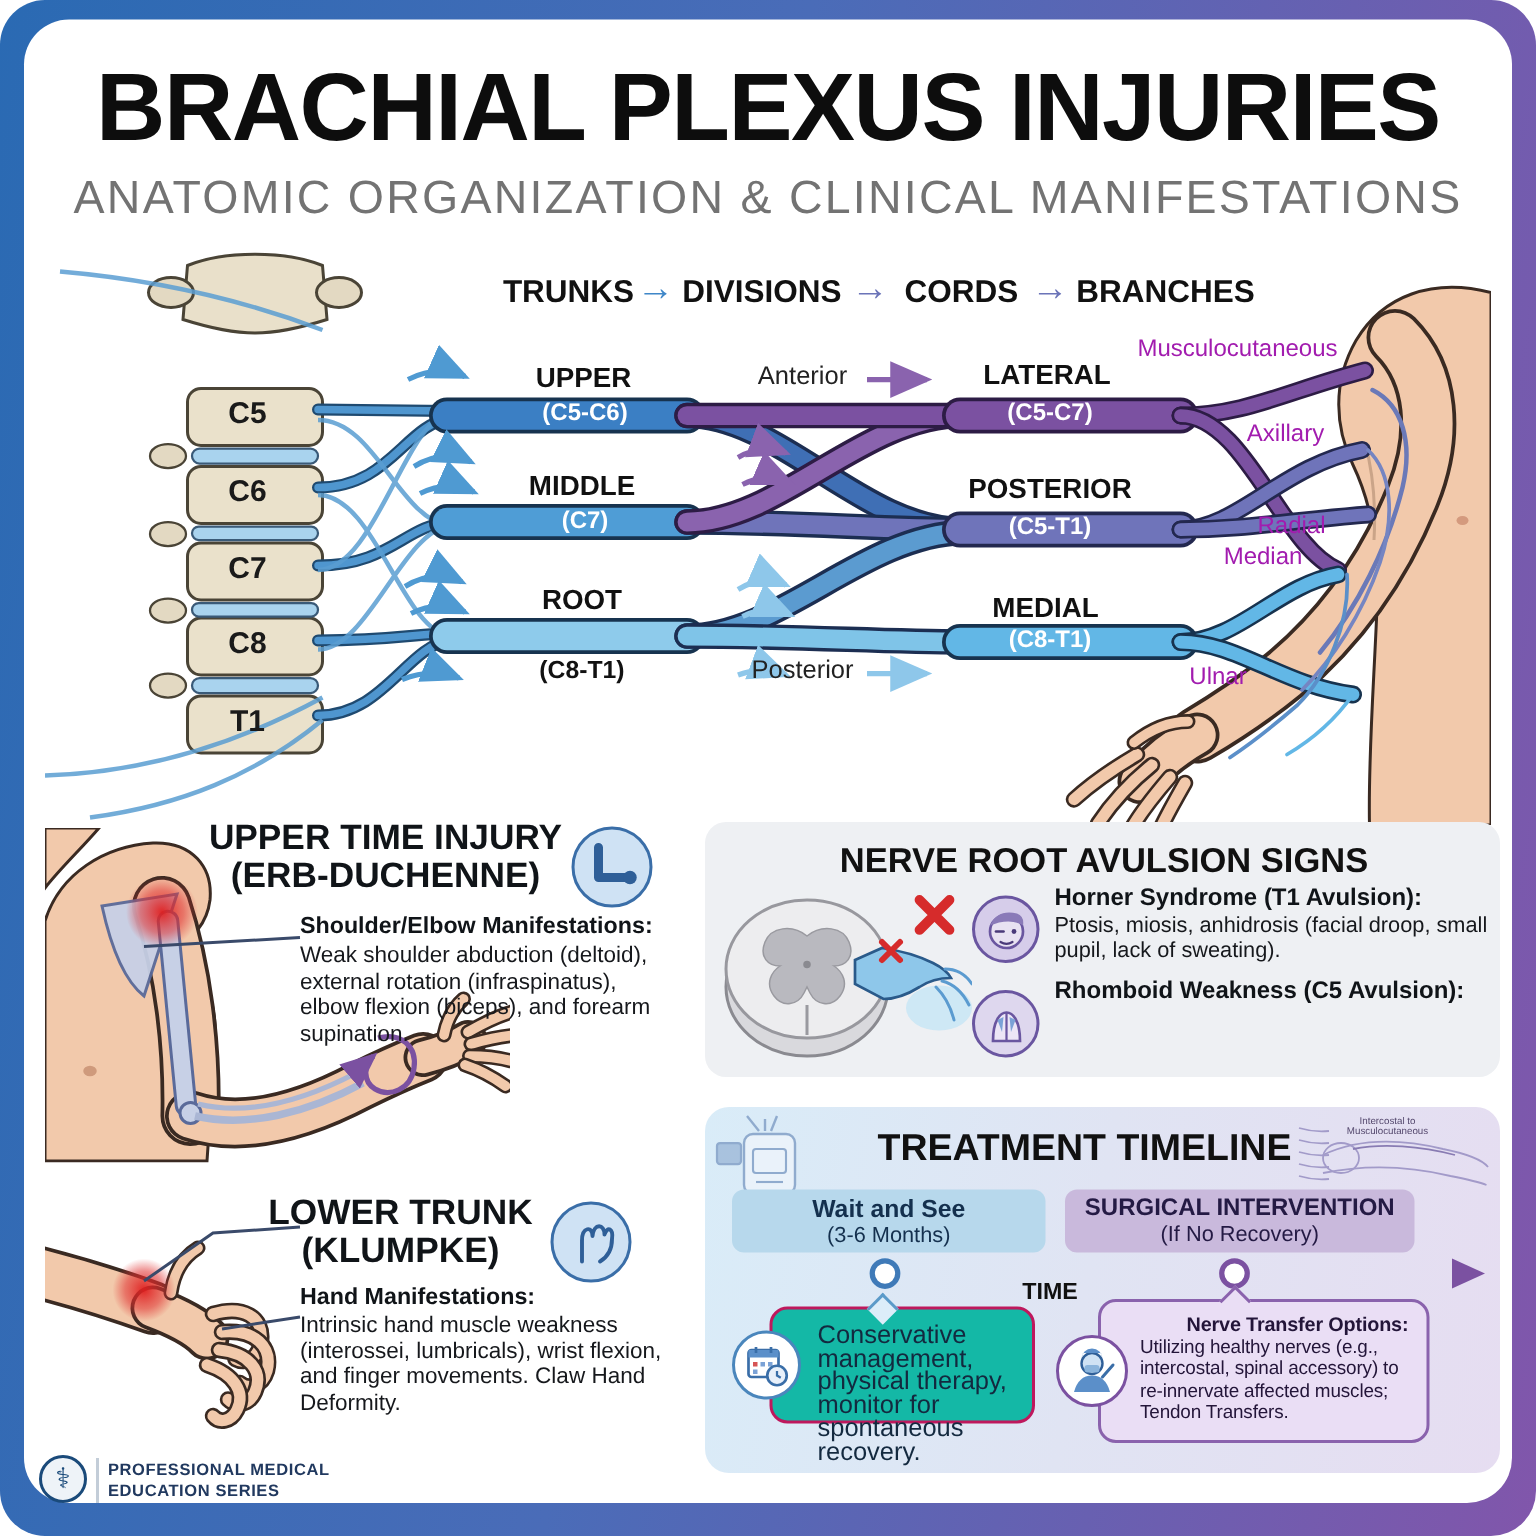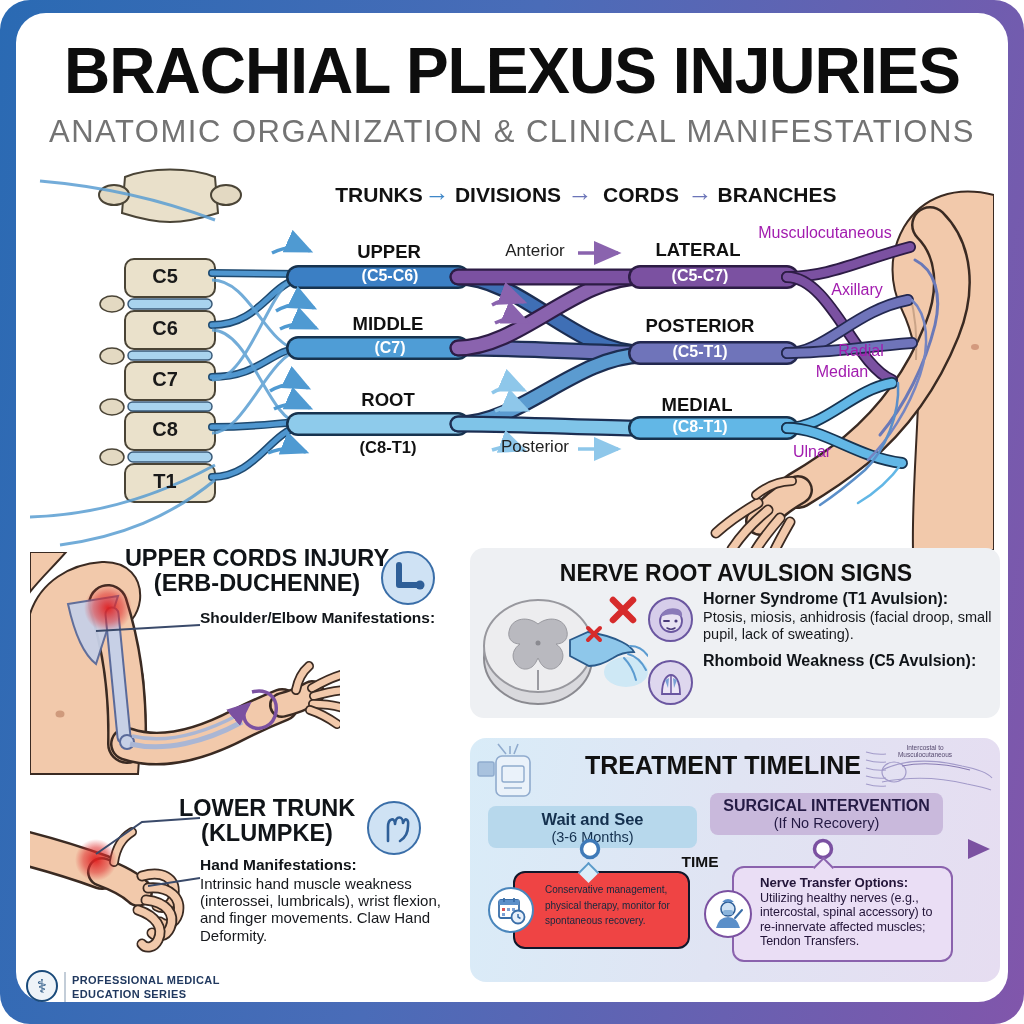"UPPER CORDS INJURY" div.abs { text: CORDS -> TIME }
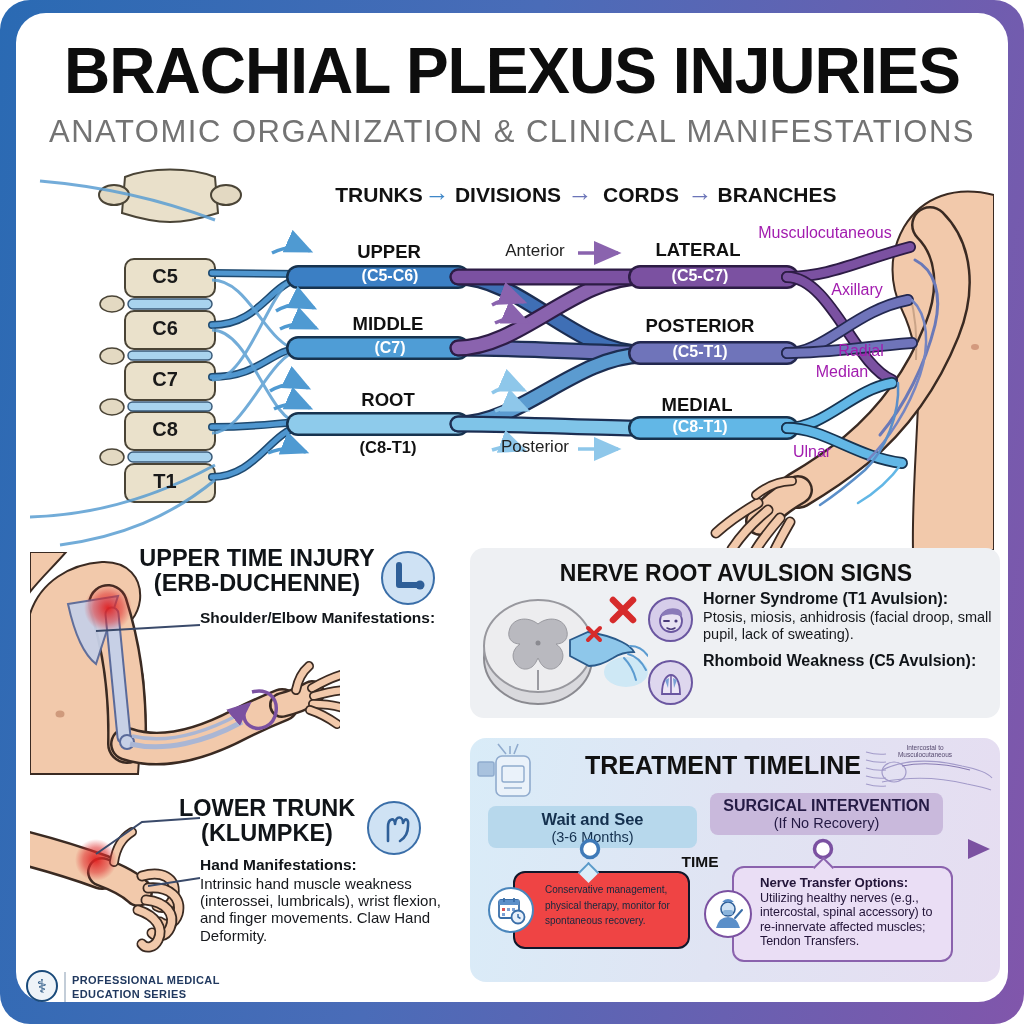"Weak shoulder abduction (deltoid)," div.abs { html: none -> <div>Weak shoulder abduction (deltoid), external rotation (infraspinatus), elbow flexion (biceps), and forearm supination.</div> }
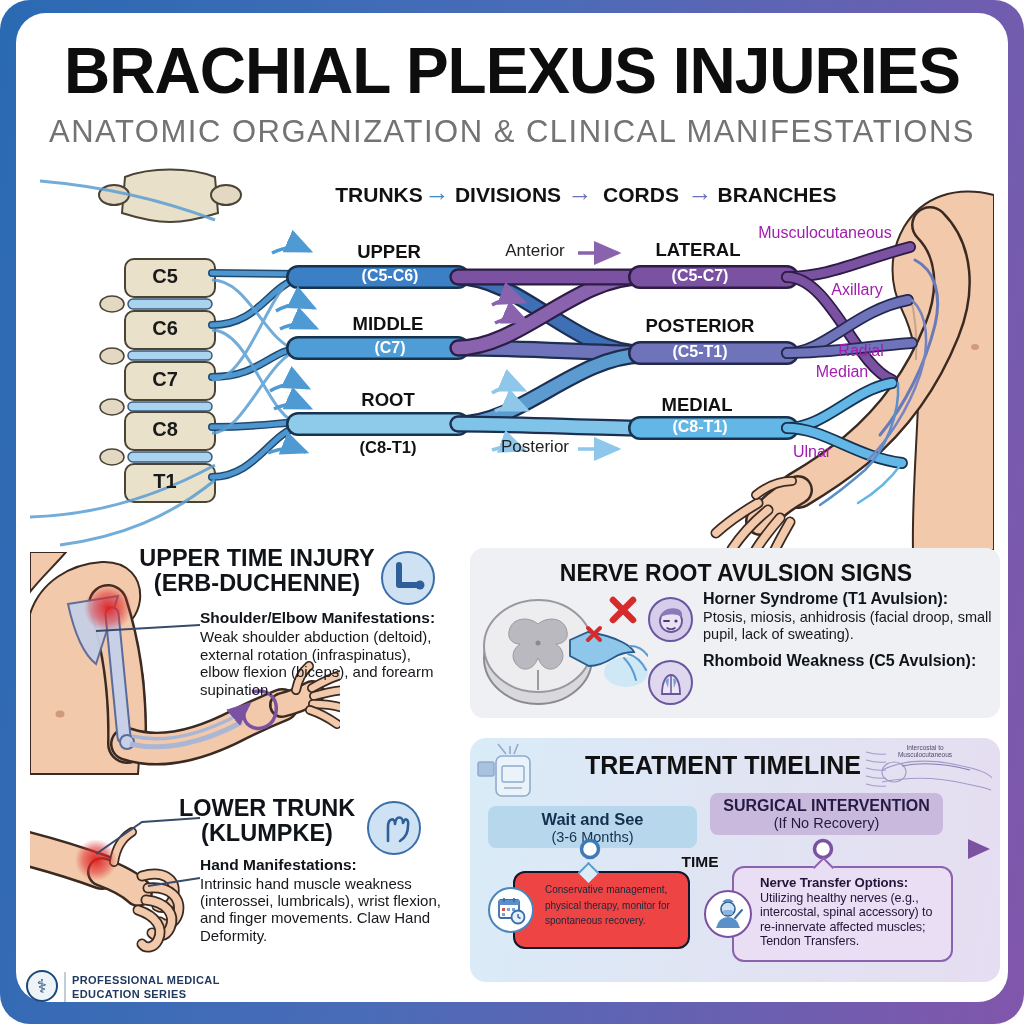"Wait and See" div.abs { margin-top: 13px -> none }
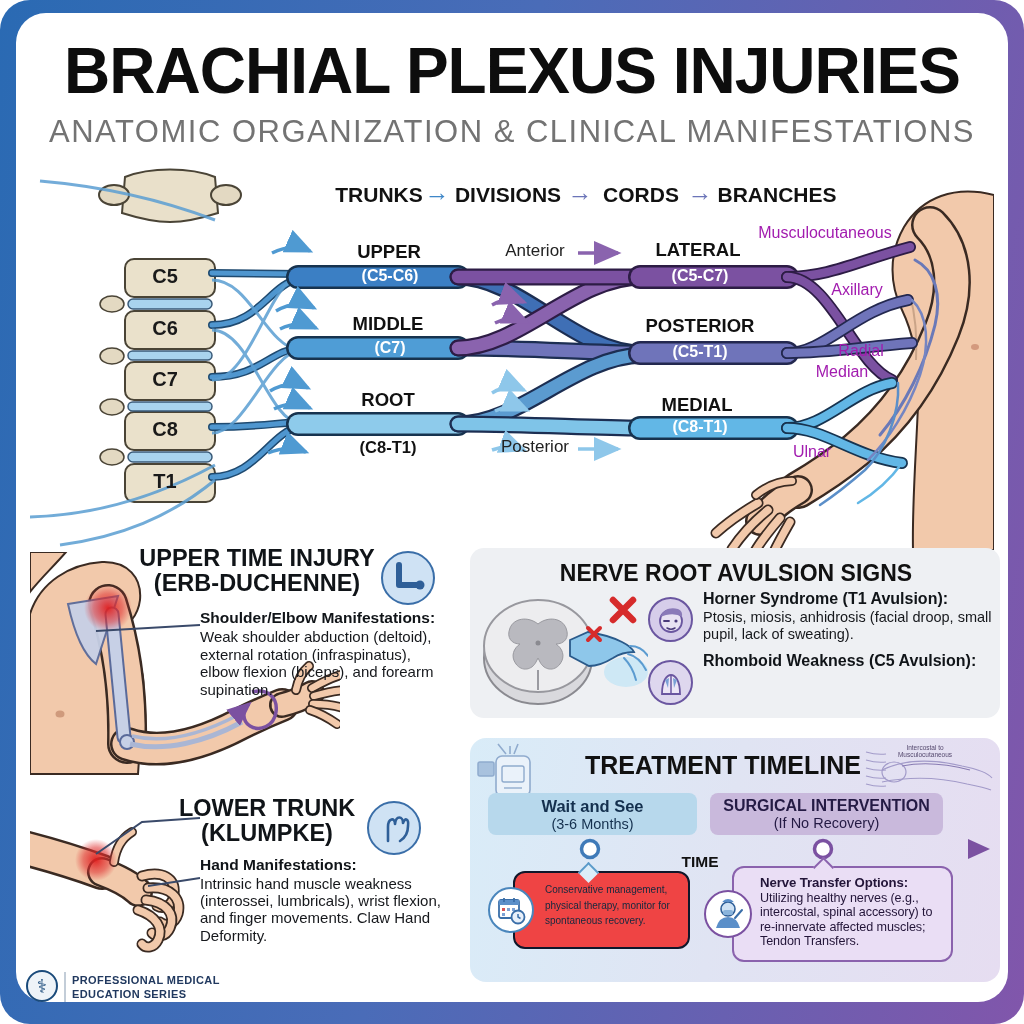"Conservative management, physical" .bubble1 { background: #ef4444 -> #14b8a6; border: 2px solid #0f172a -> 2px solid #be185d; font-size: 10px -> 17px }
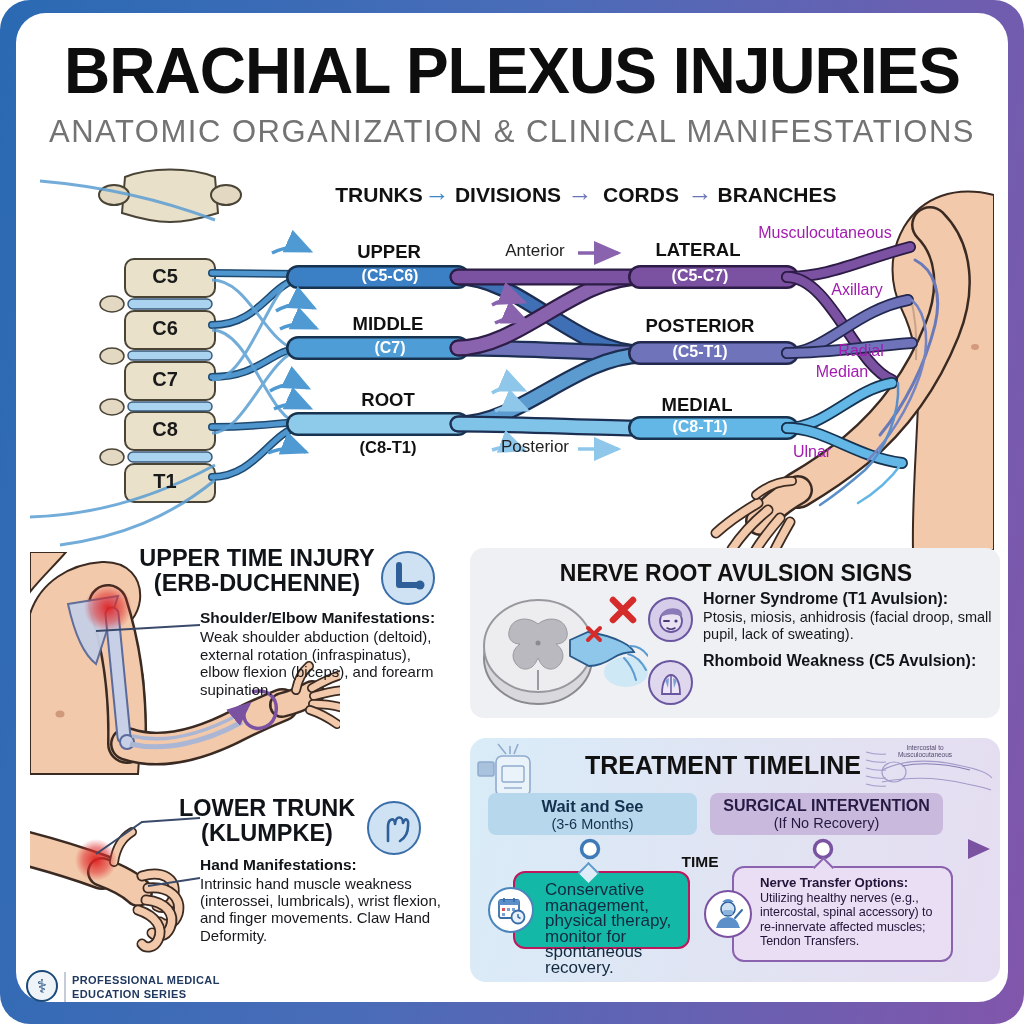"Nerve Transfer Options:" .b { margin-left: none -> 31px }
